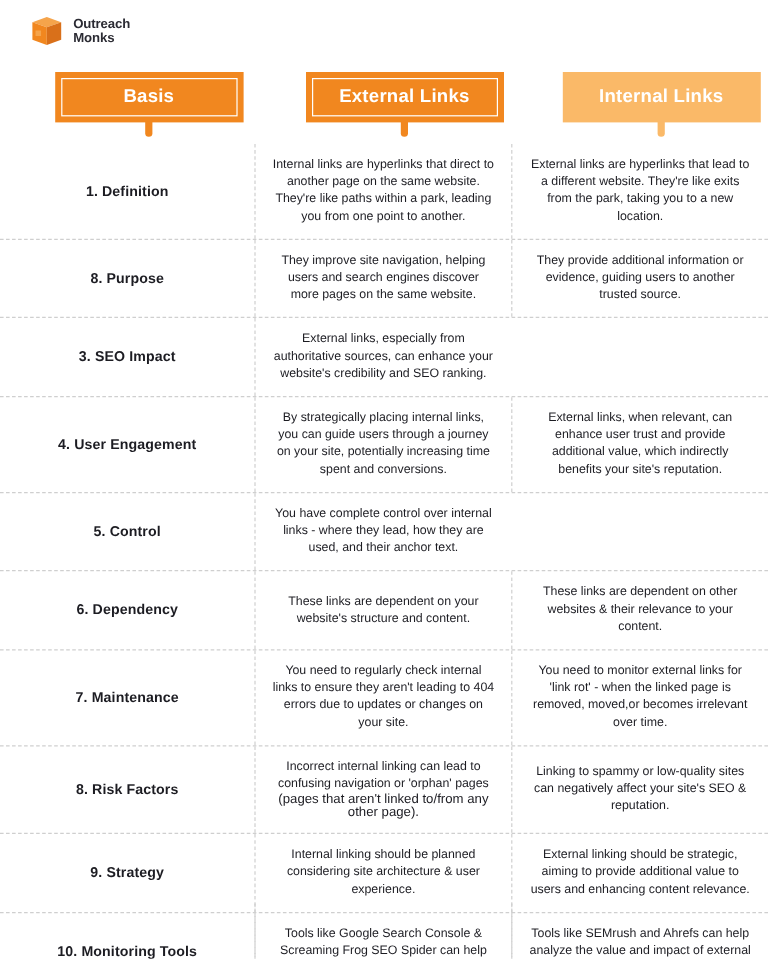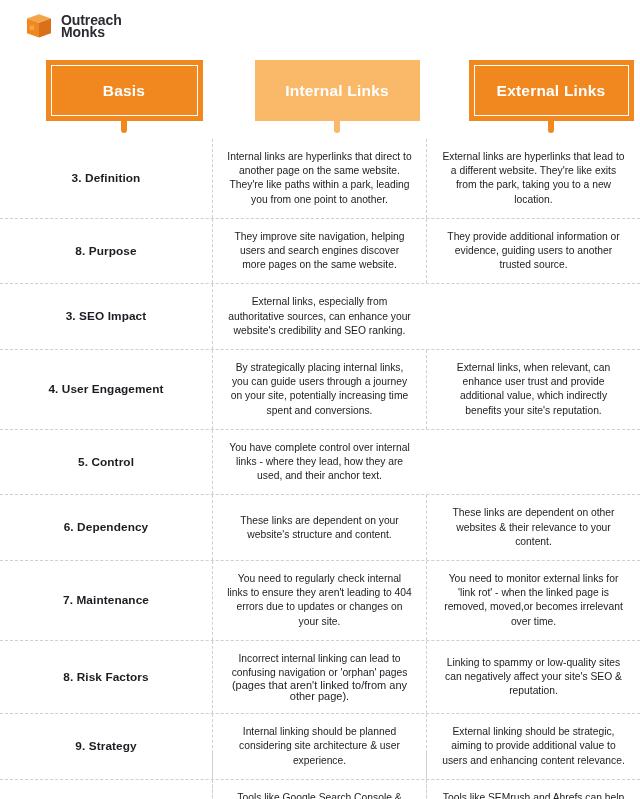"Outreach" .logo-text { font-size: 14px -> 11px }
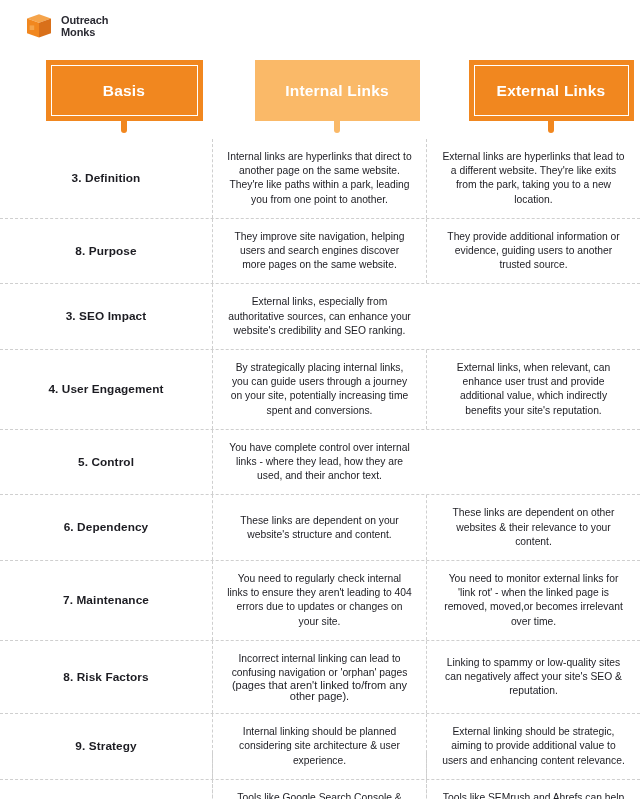"Basis" .hdr-box { height: 61px -> 42px }
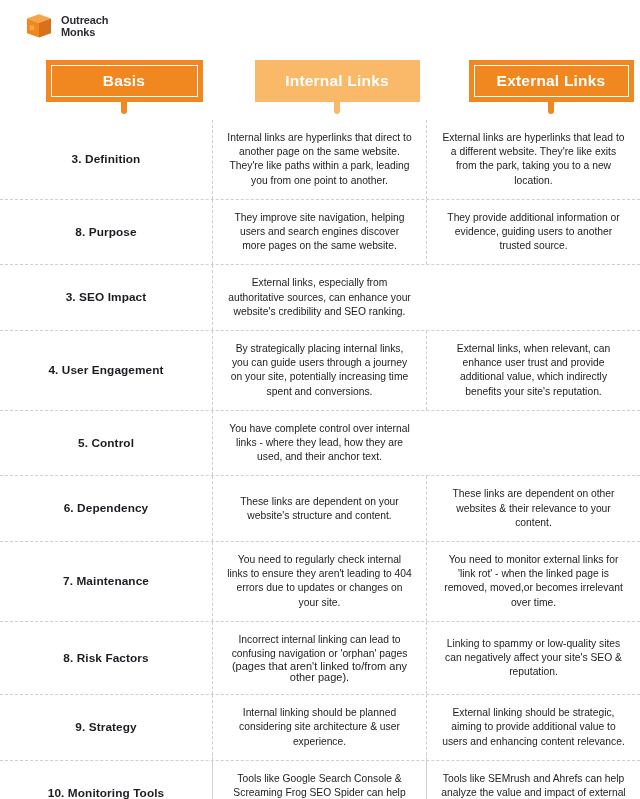"Internal Links" div.hdr-cell { order: before "External Links" -> after "External Links" }
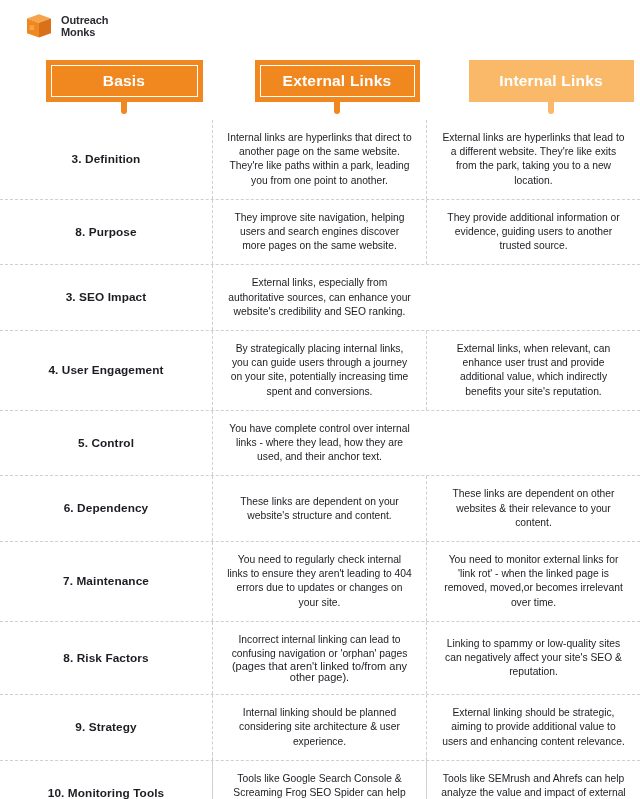"3. Definition" span.basis-label { text: 3 -> 1 }
